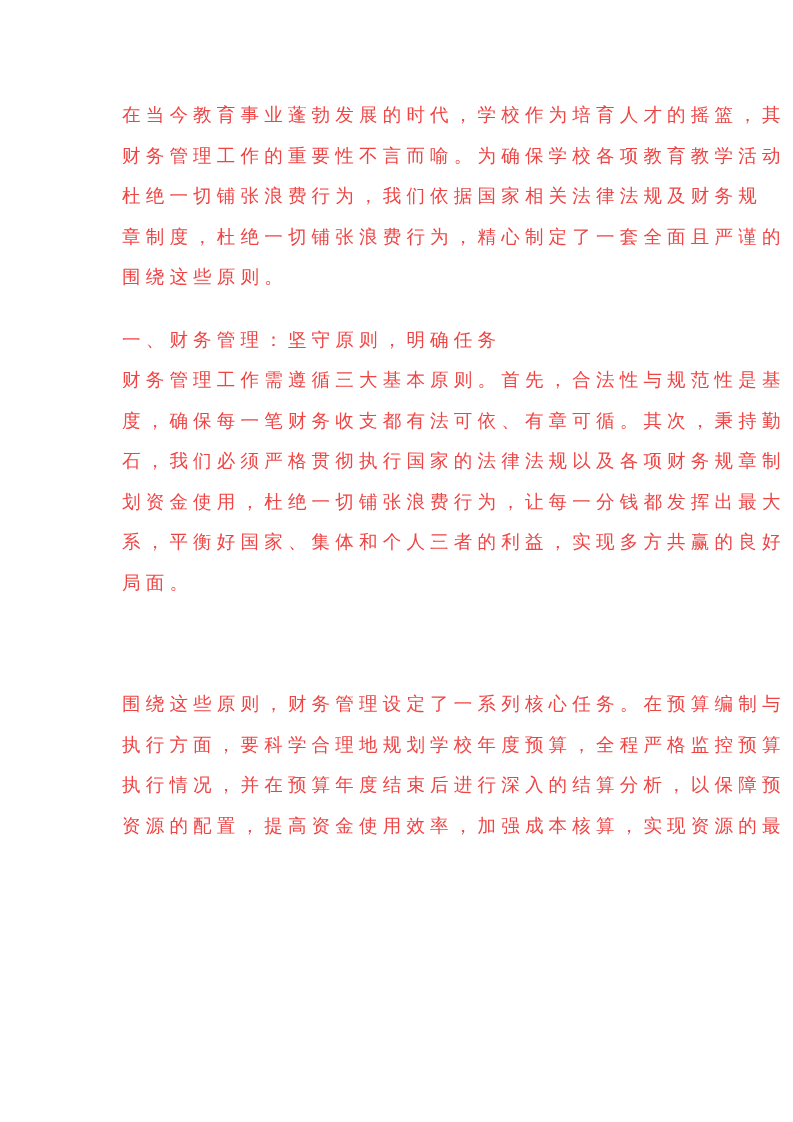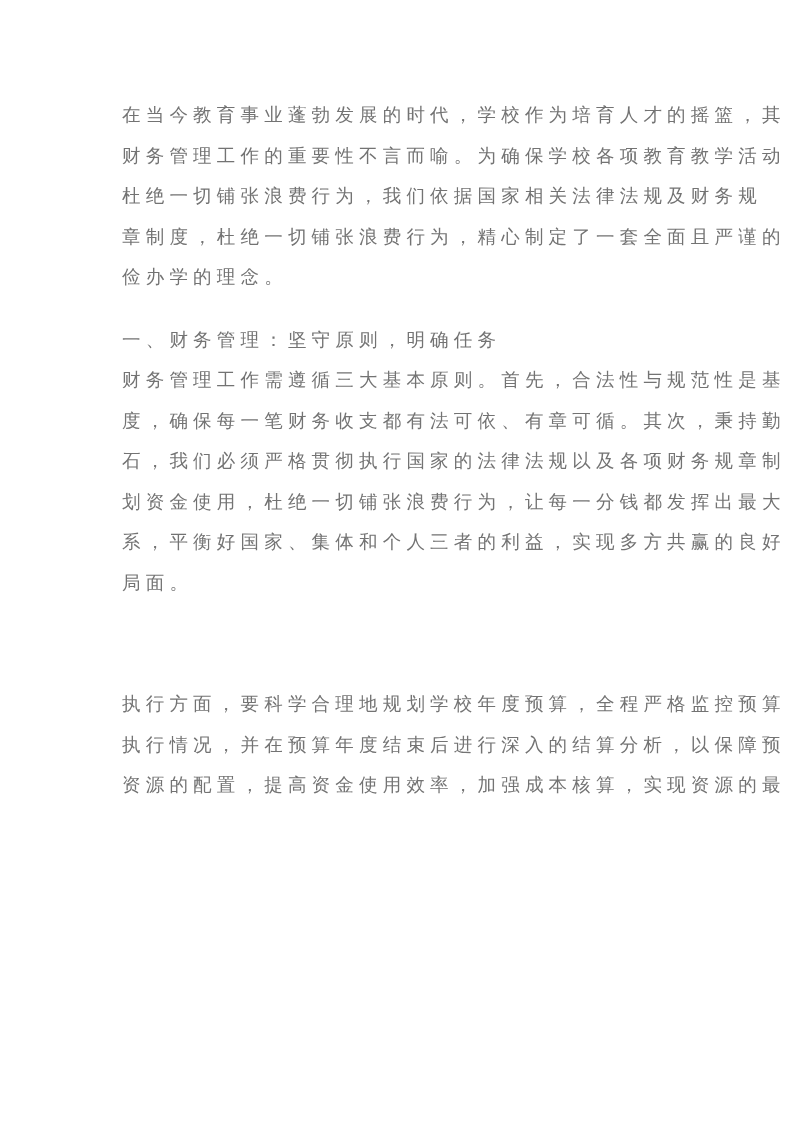"在当今教育事业蓬勃发展的时代，学校作为培育人才的摇篮，其" .content { color: #737373 -> #ef4444 }
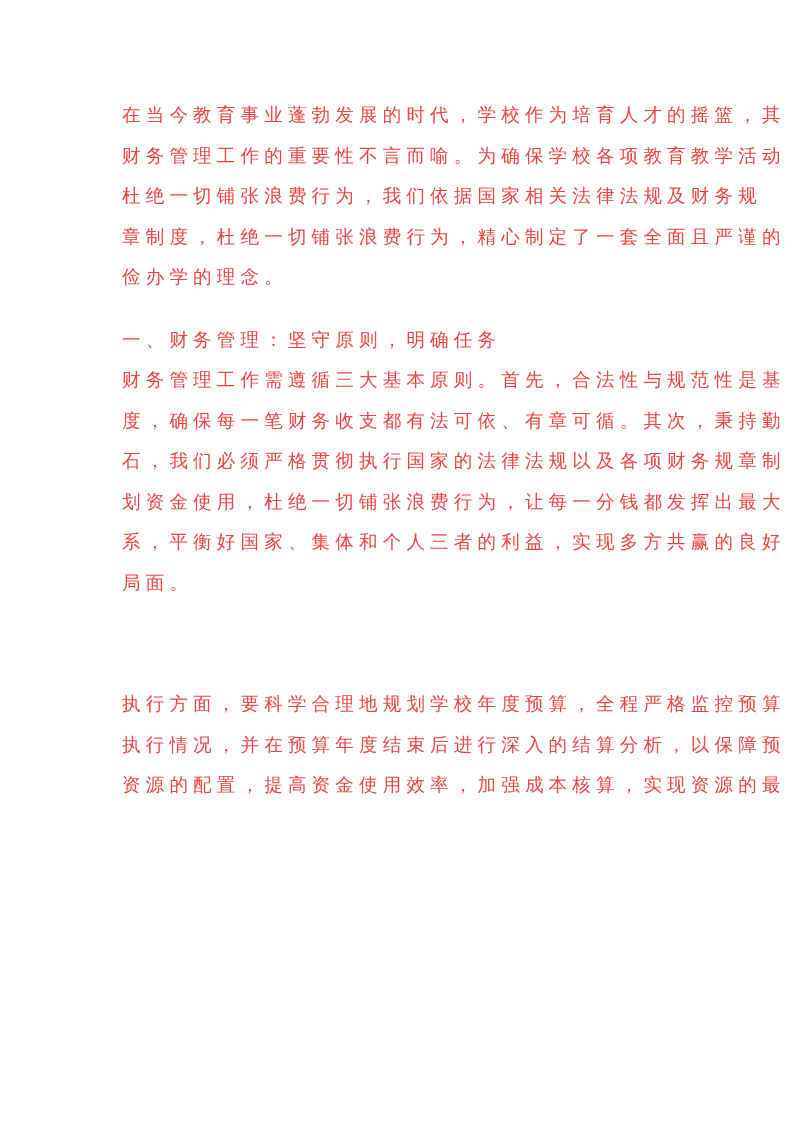"俭办学的理念。" div.line { text: 俭办学的理念 -> 围绕这些原则 }
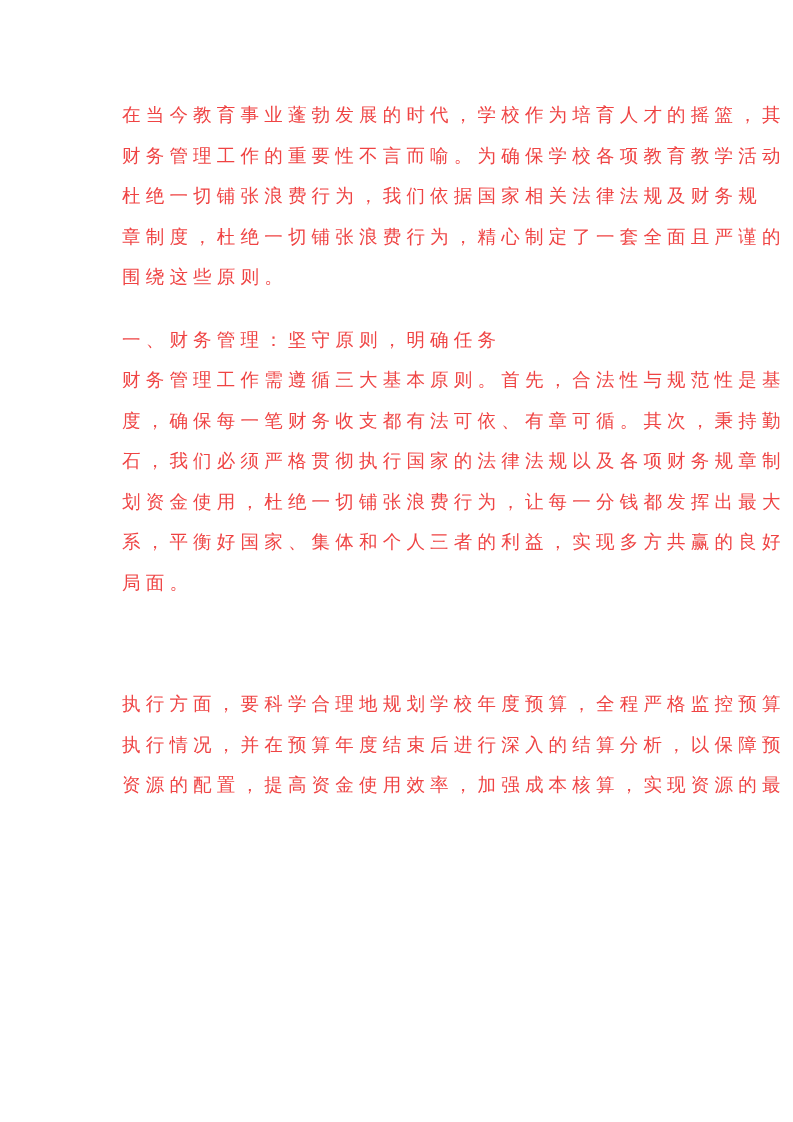"围绕这些原则，财务管理设定了一系列核心任务。在预算编制与" div.line { html: none -> <div>围绕这些原则，财务管理设定了一系列核心任务。在预算编制与</div> }
